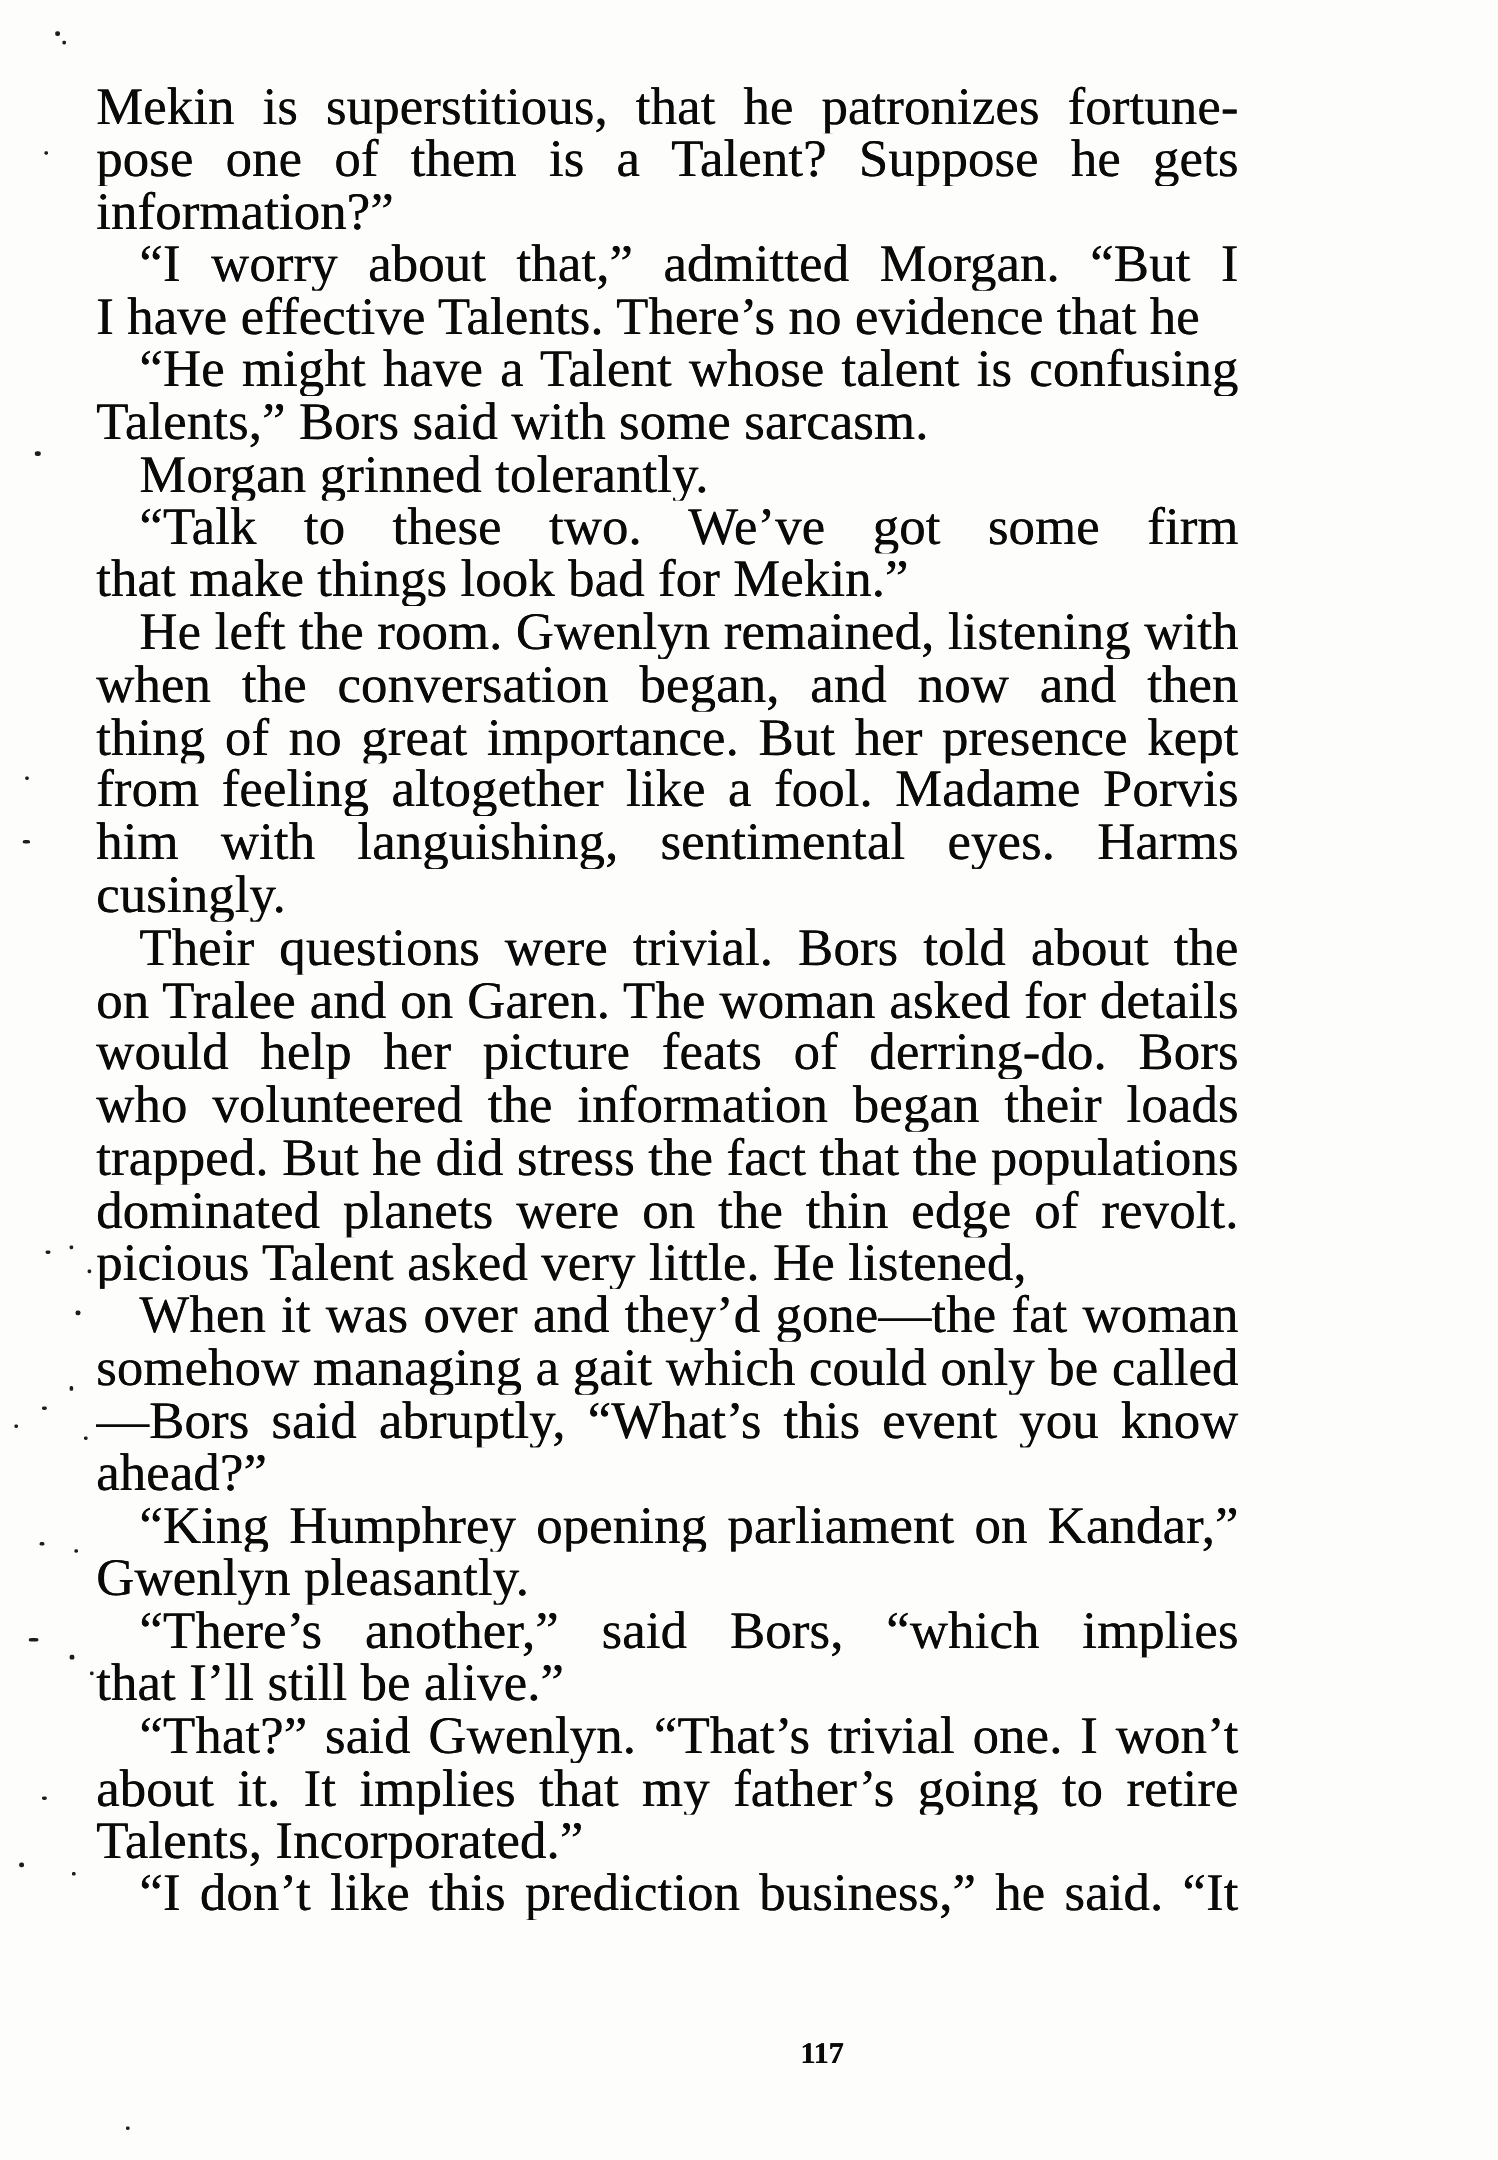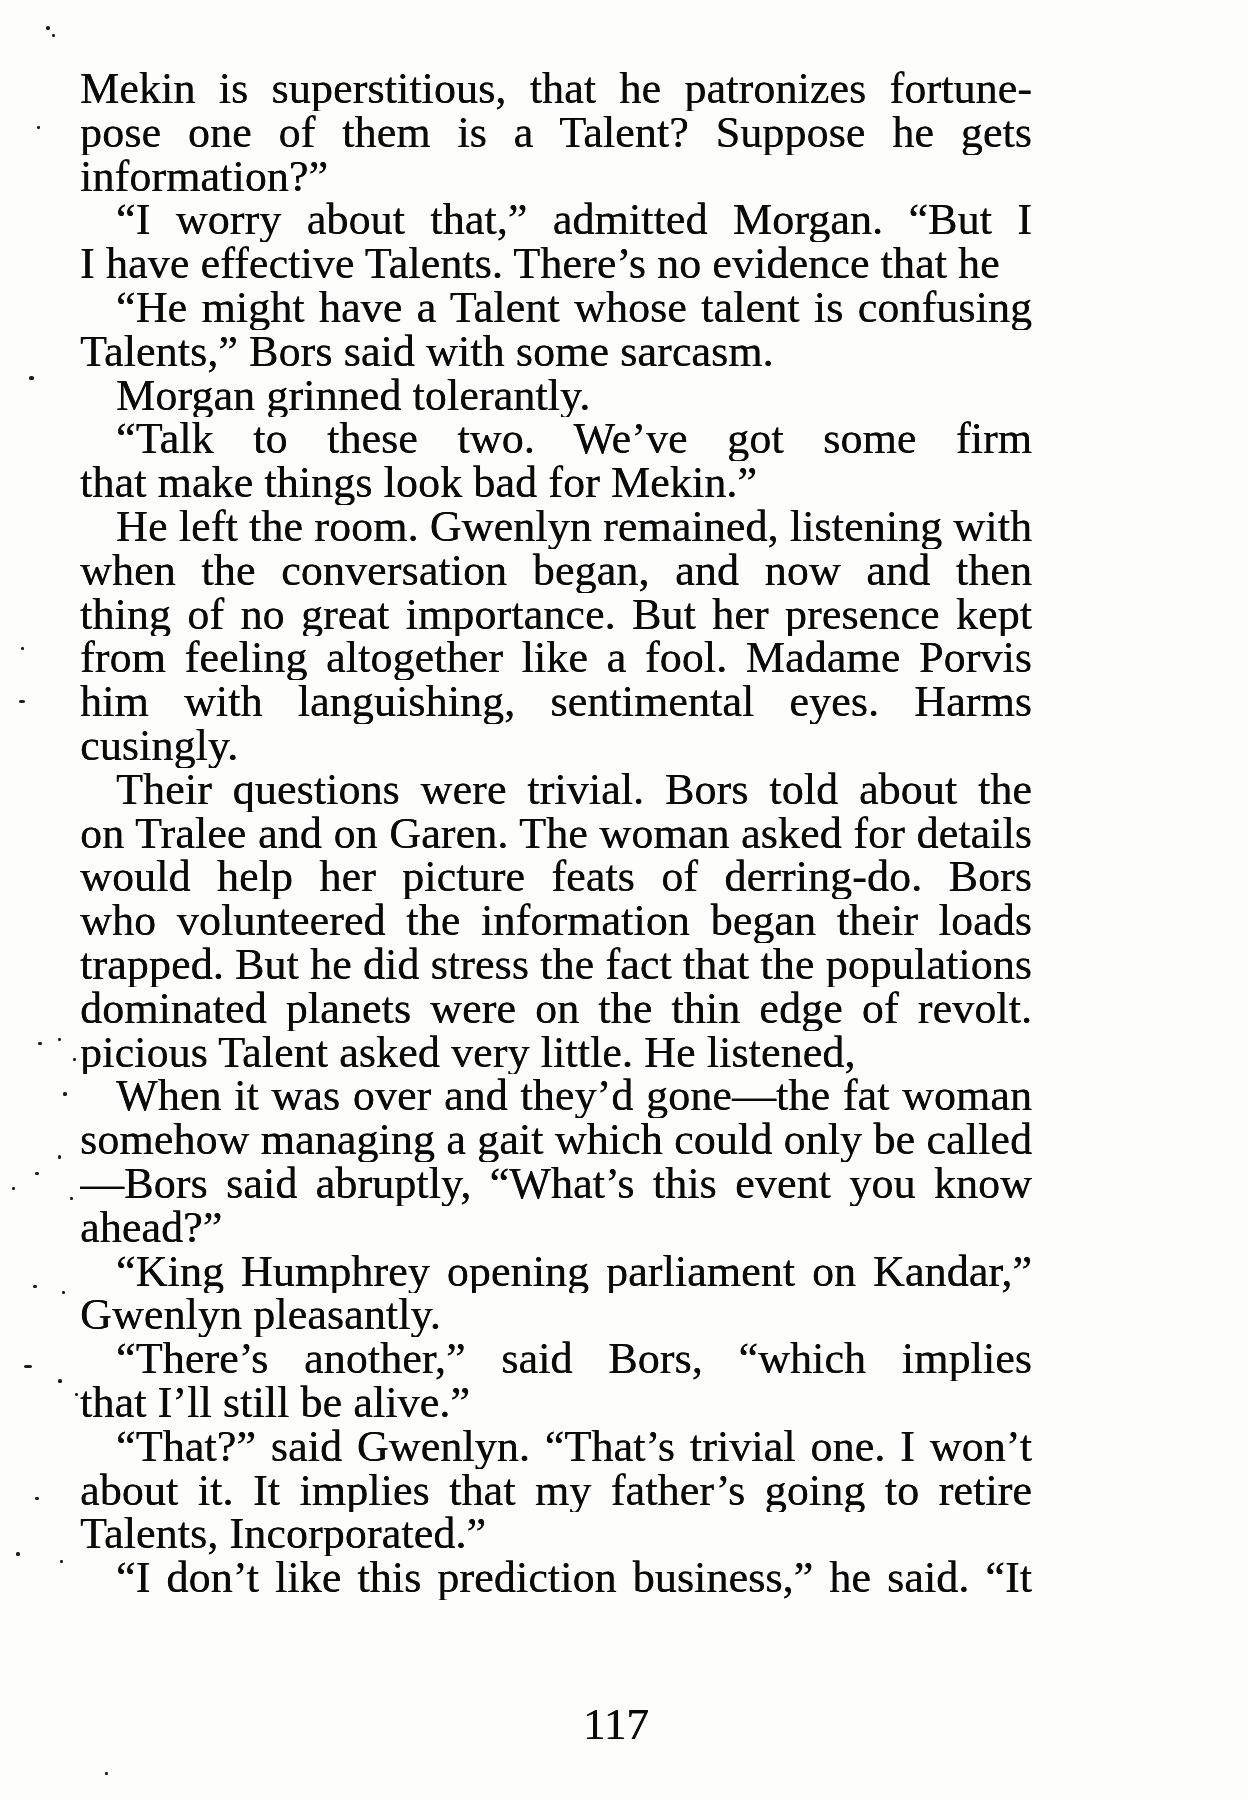"117" .folio { font-size: 45px -> 25px; font-weight: 400 -> 700; text-align: left -> right }
